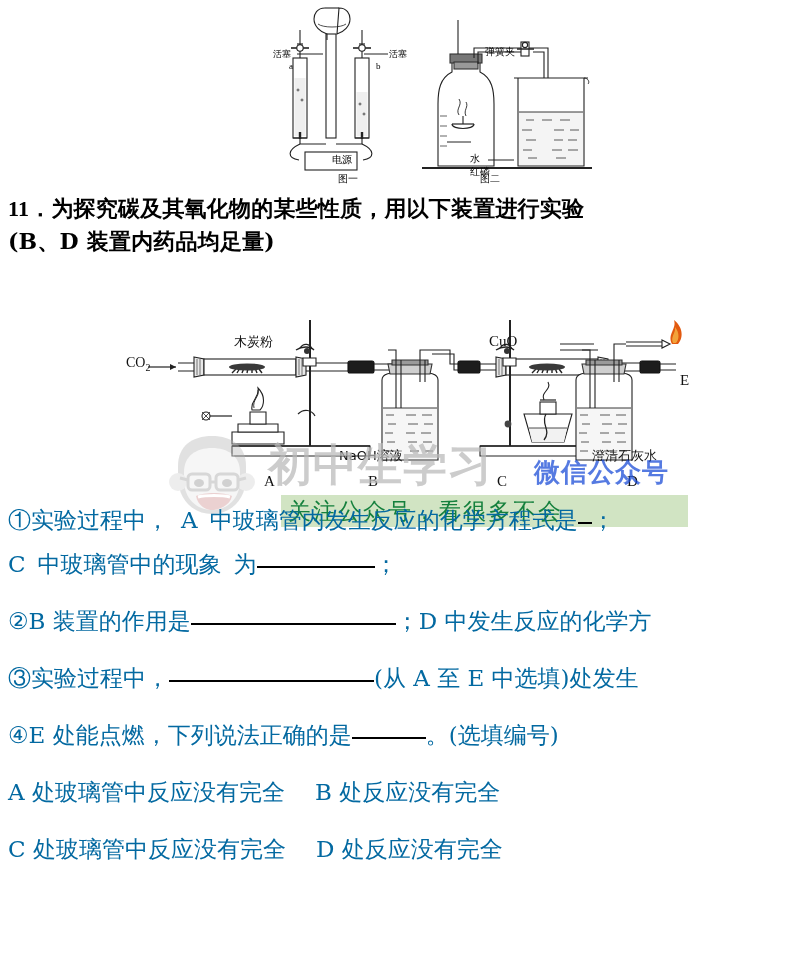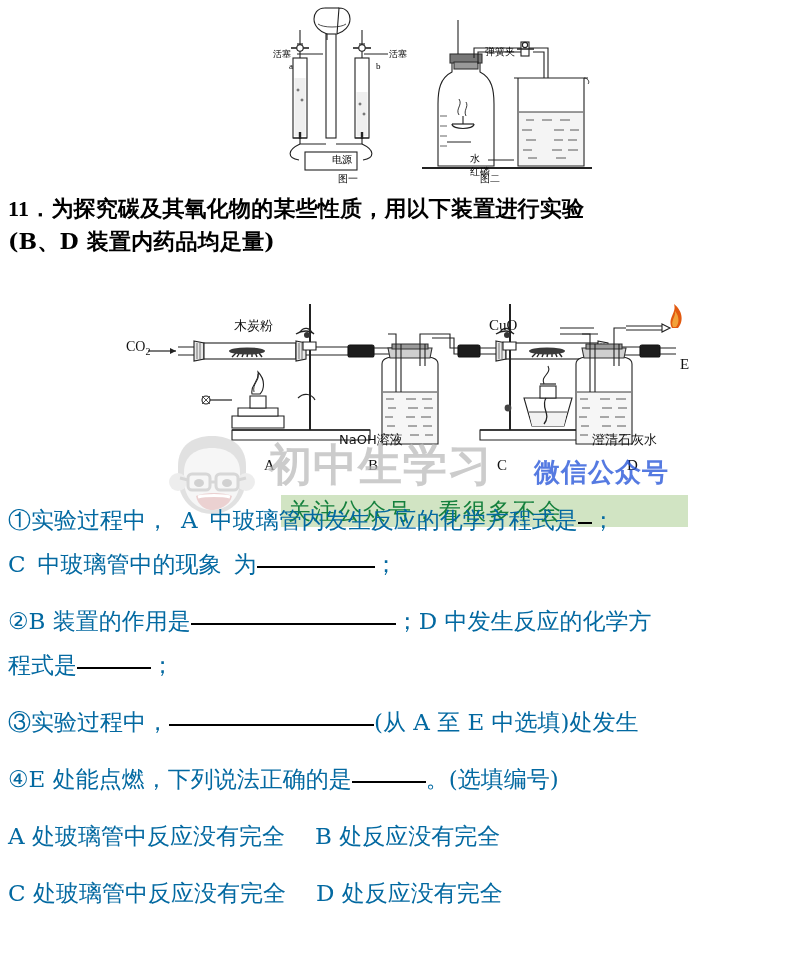"木炭粉" .apparatus { top: 284px -> 300px }
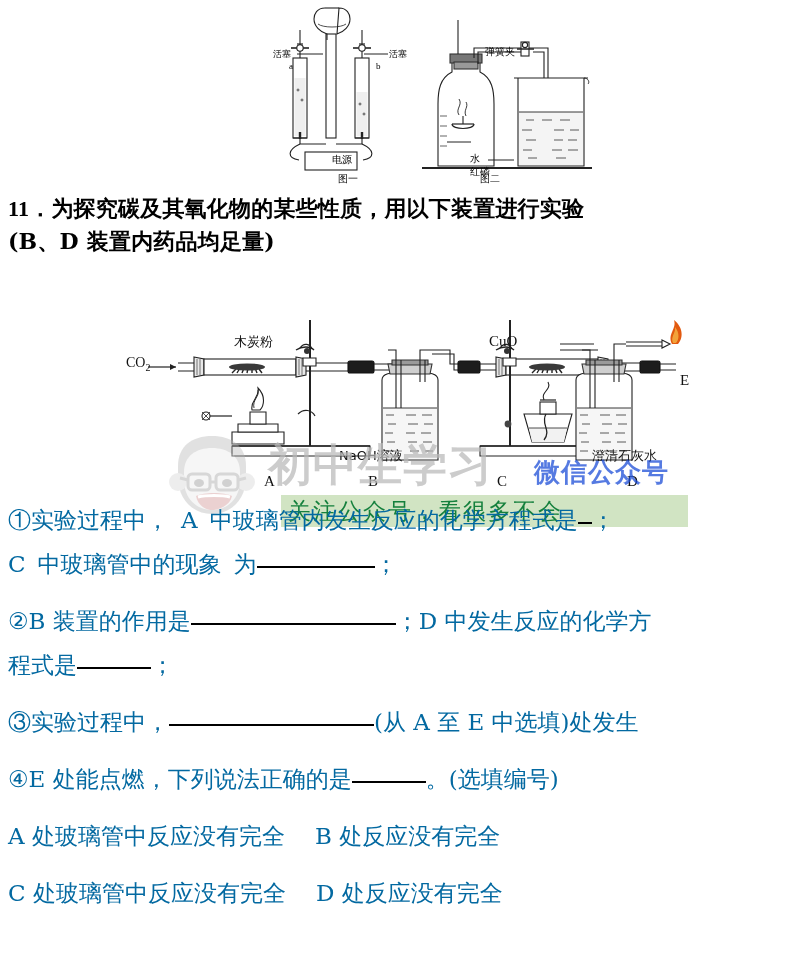"程式是 ；" div.qline { html: <div> <span>程式是</span><span></span><span>；</span> </div> -> none }
